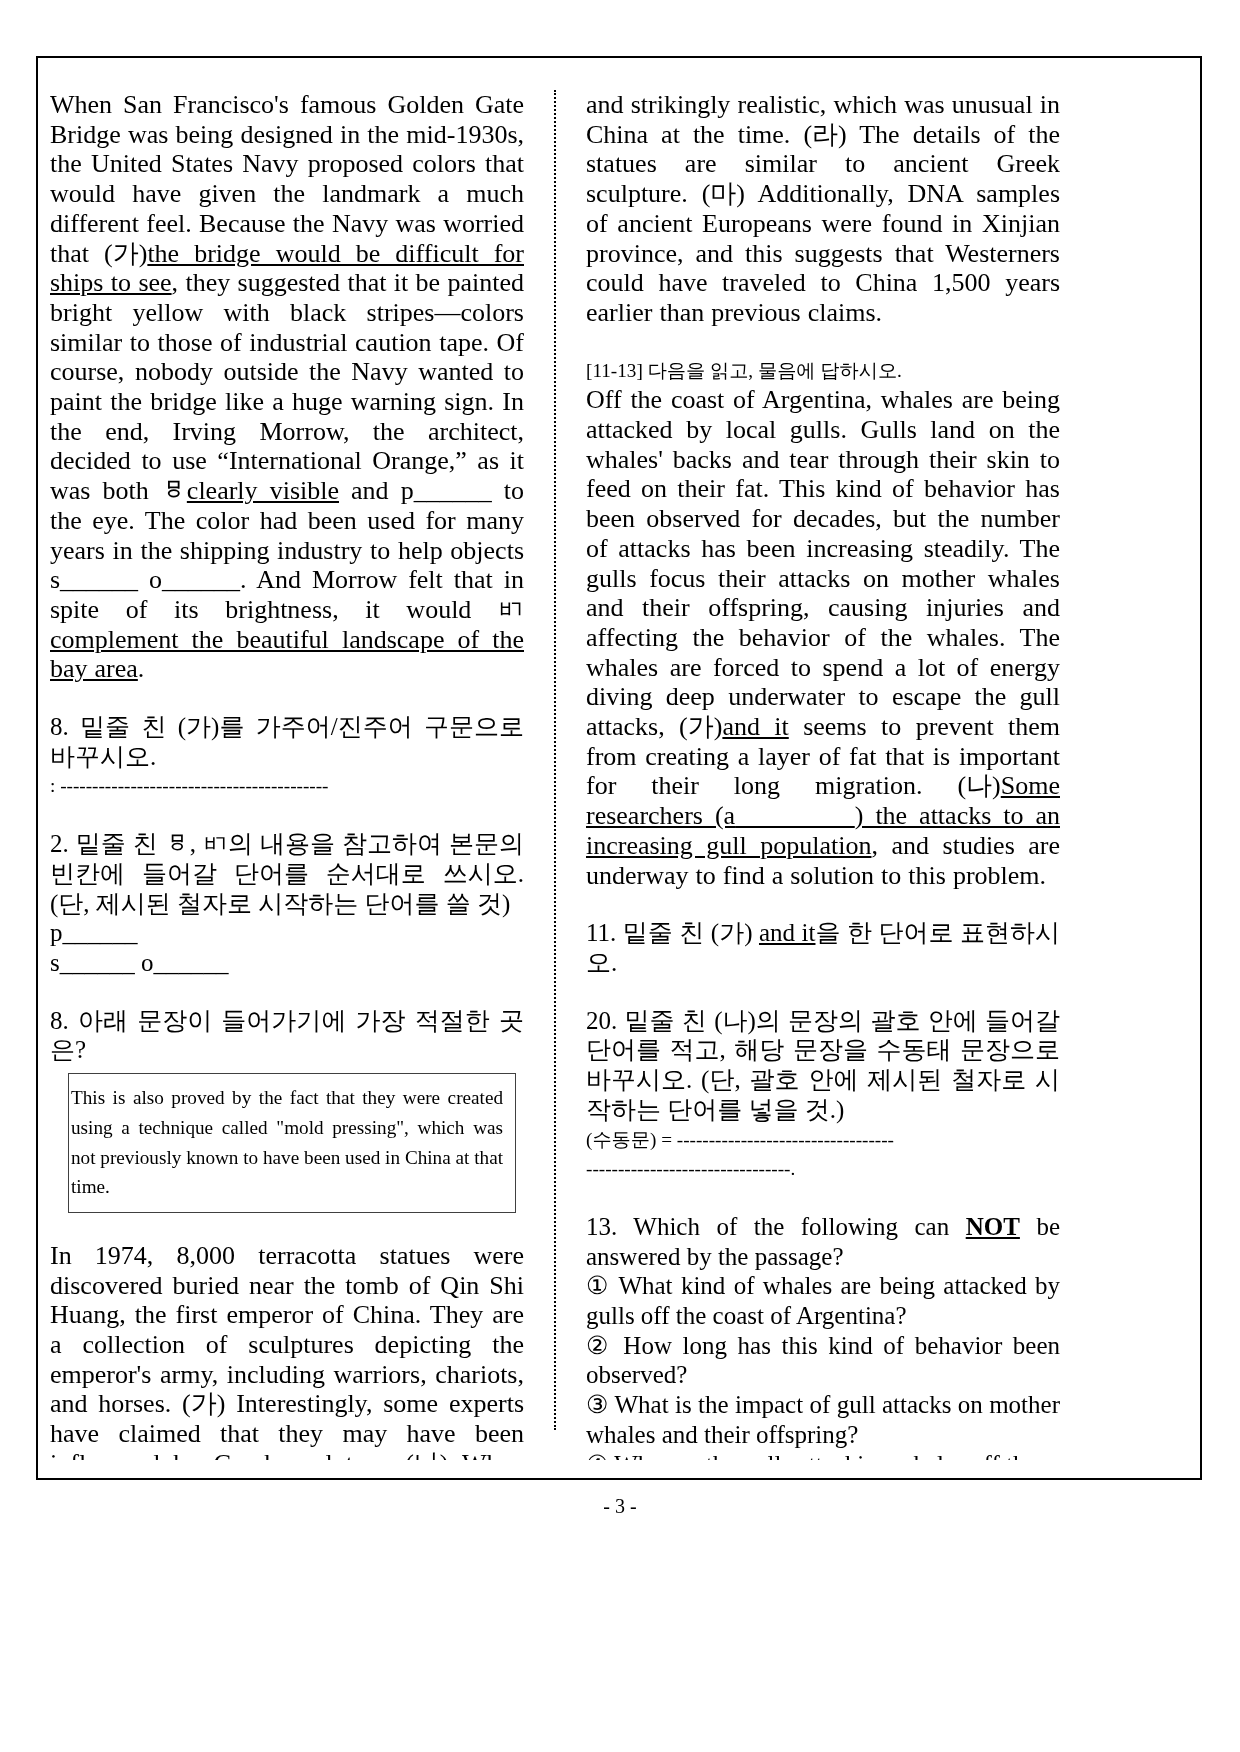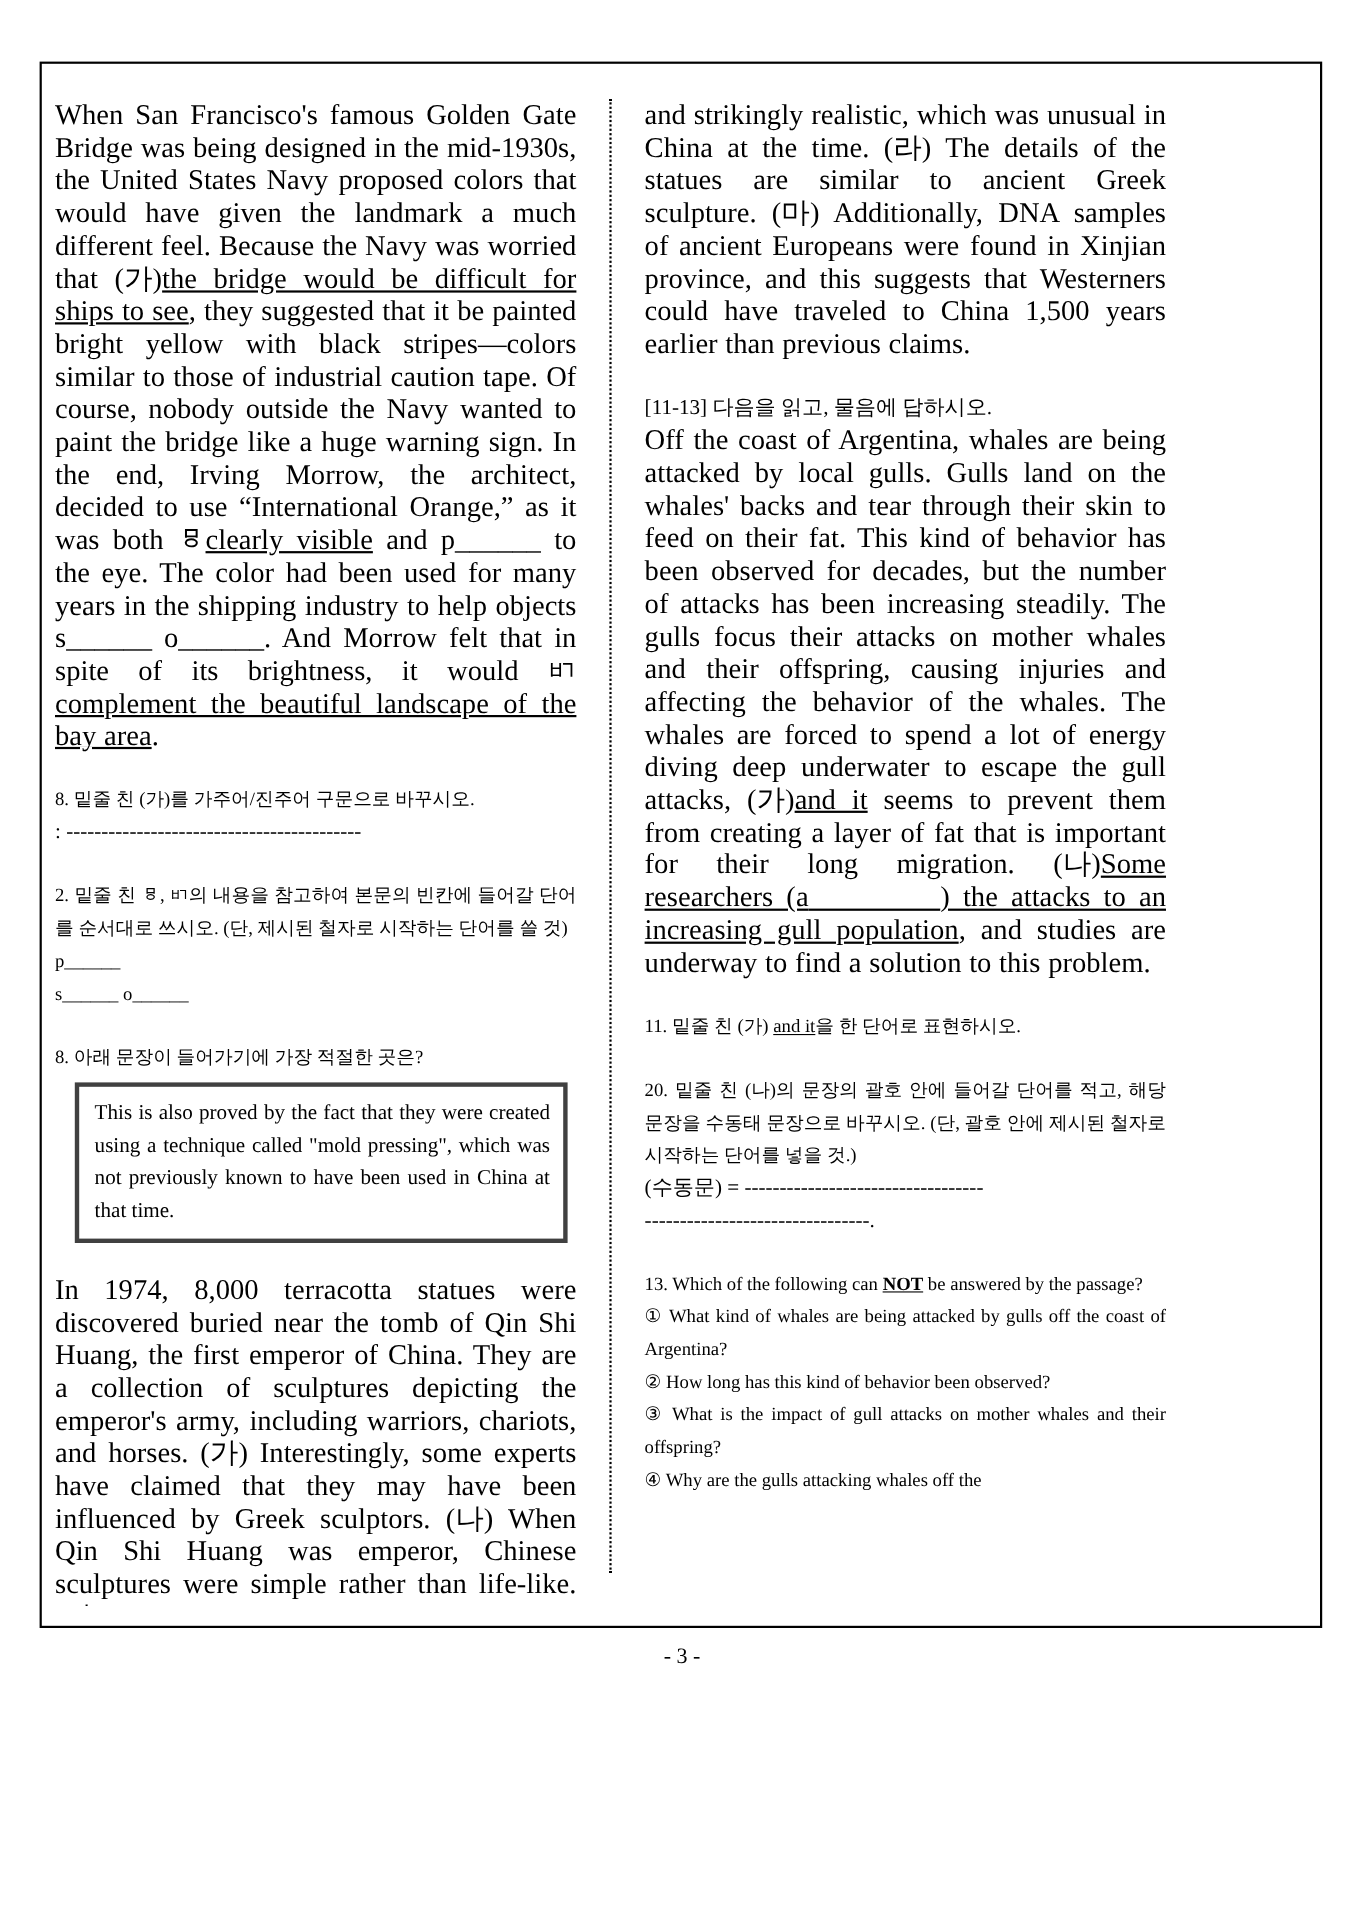"8. 밑줄 친 (가)를 가주어/진주어" .qtext { font-size: 17px -> 25px }
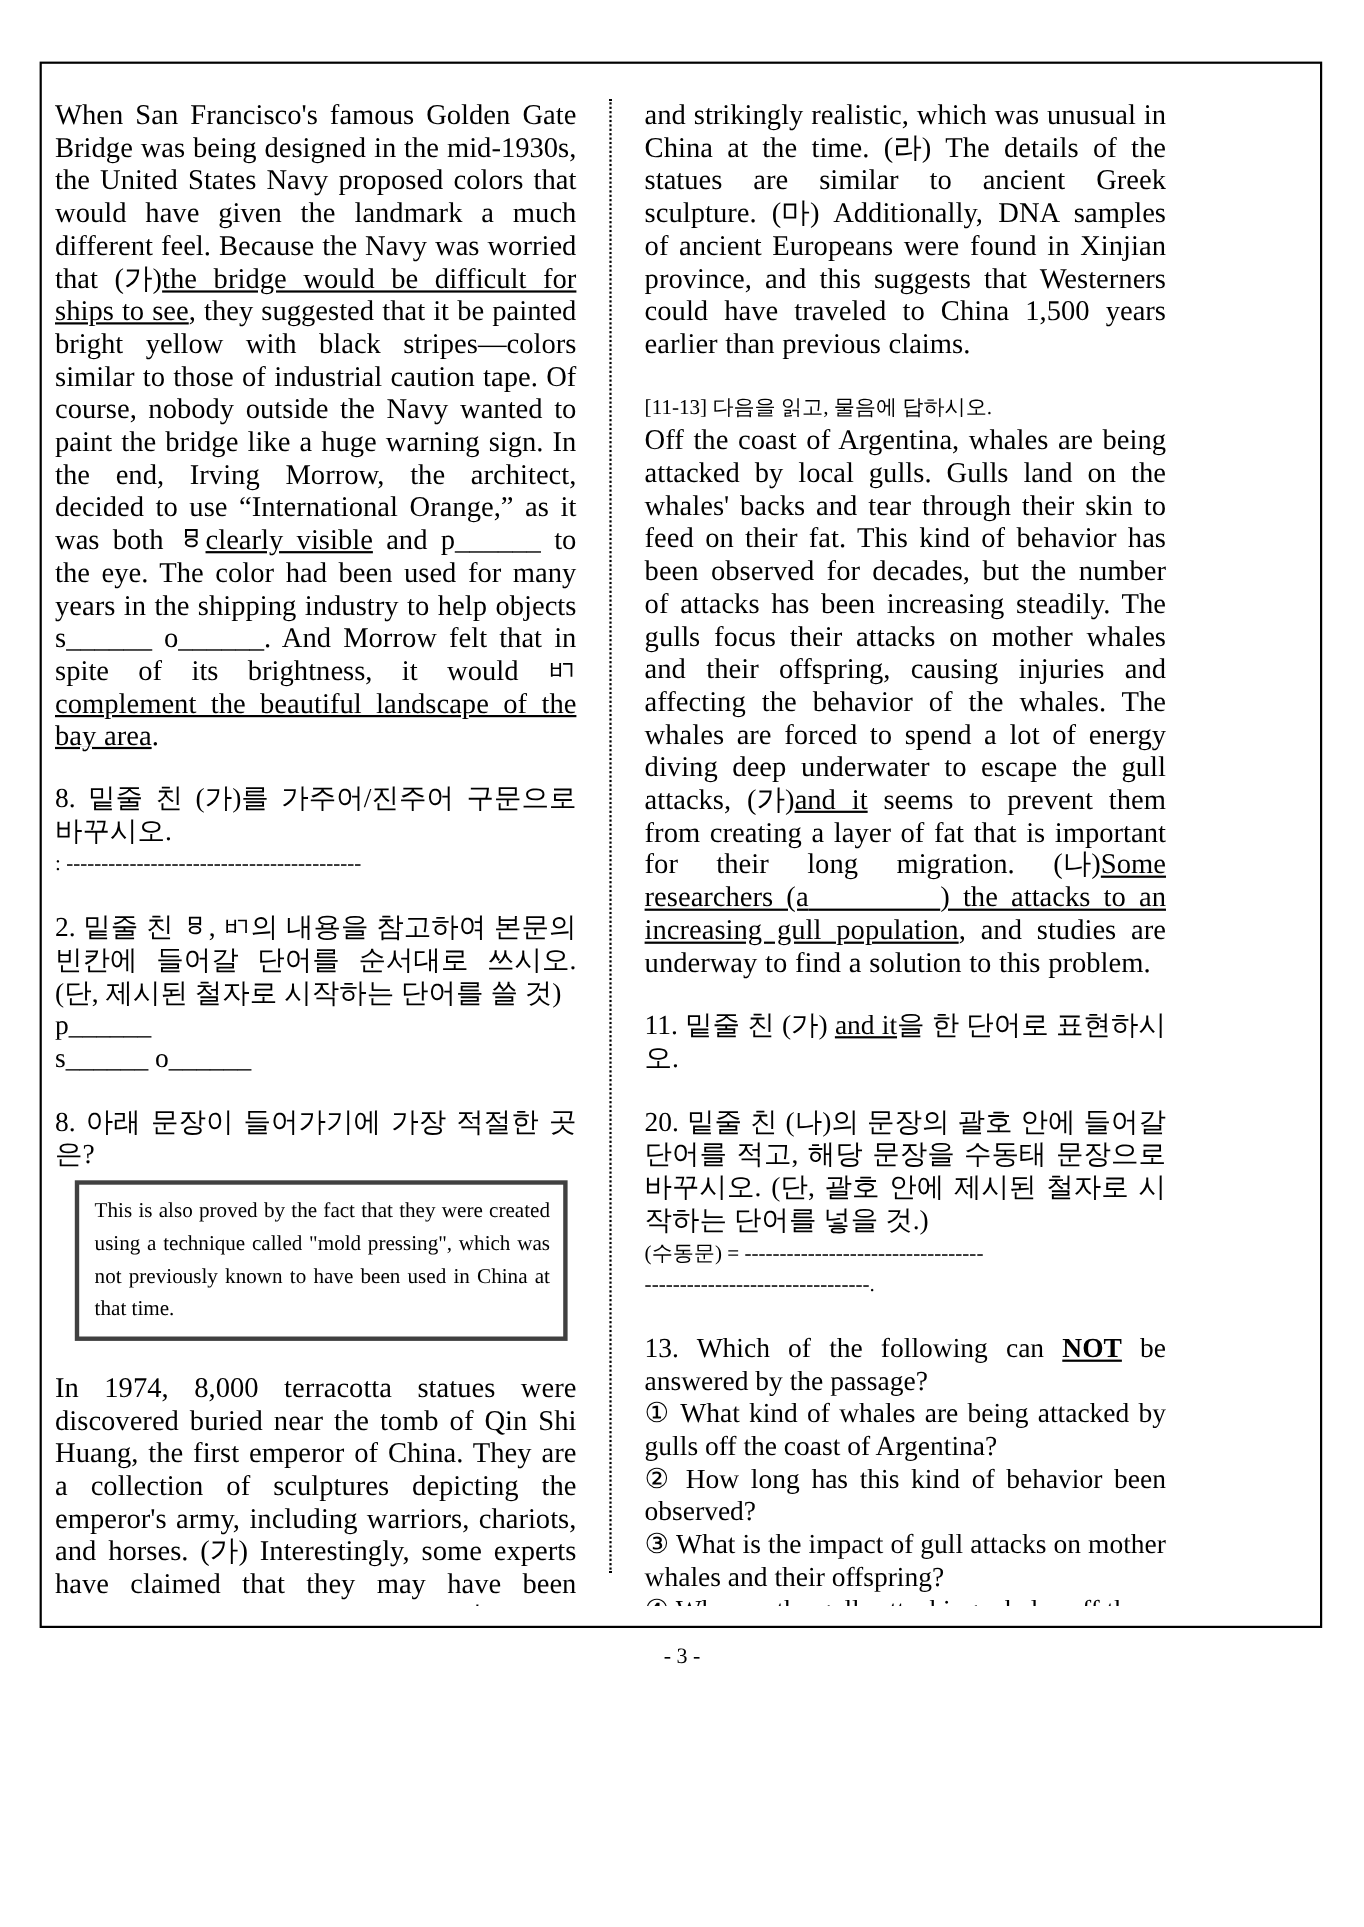"This is also proved by" .boxed { border: 4px solid #404040 -> 1px solid #404040; padding: 9px 12px 10px 14px -> 9px 12px 10px 2px }
